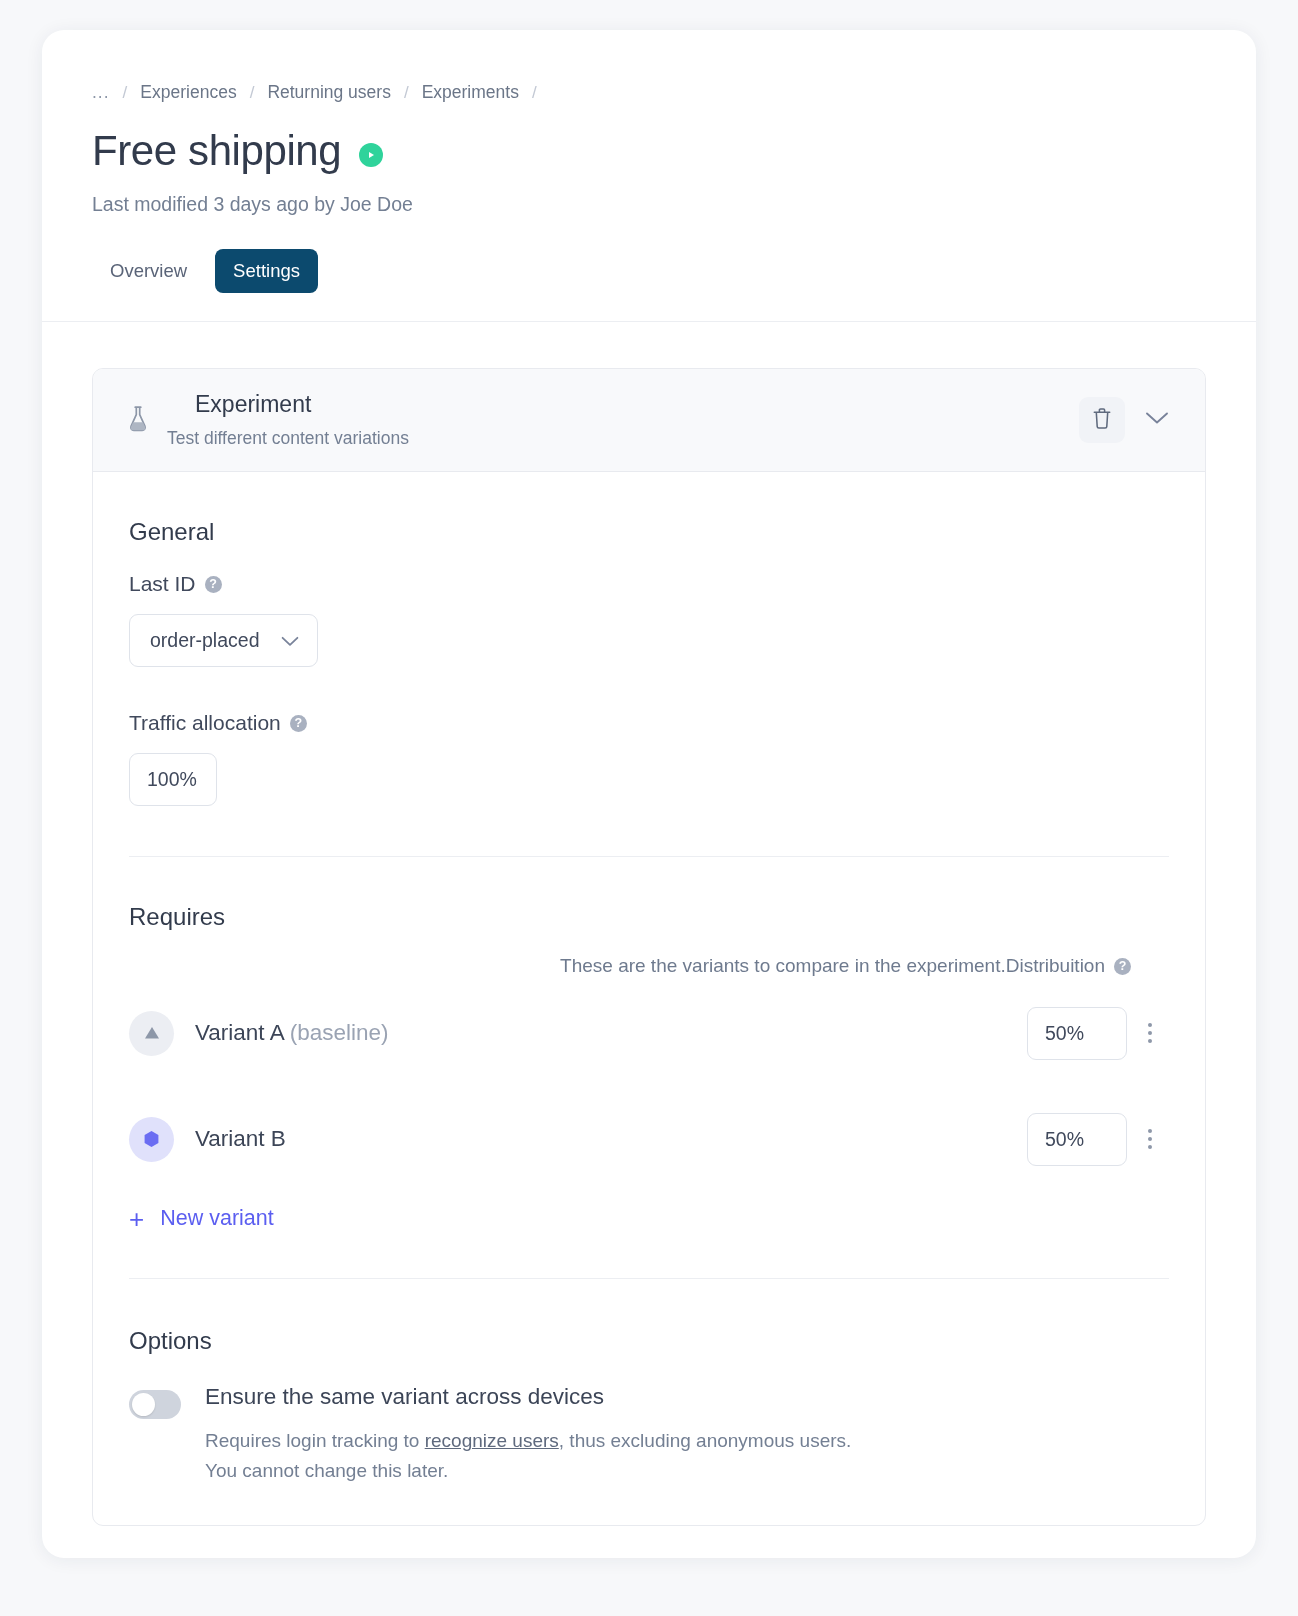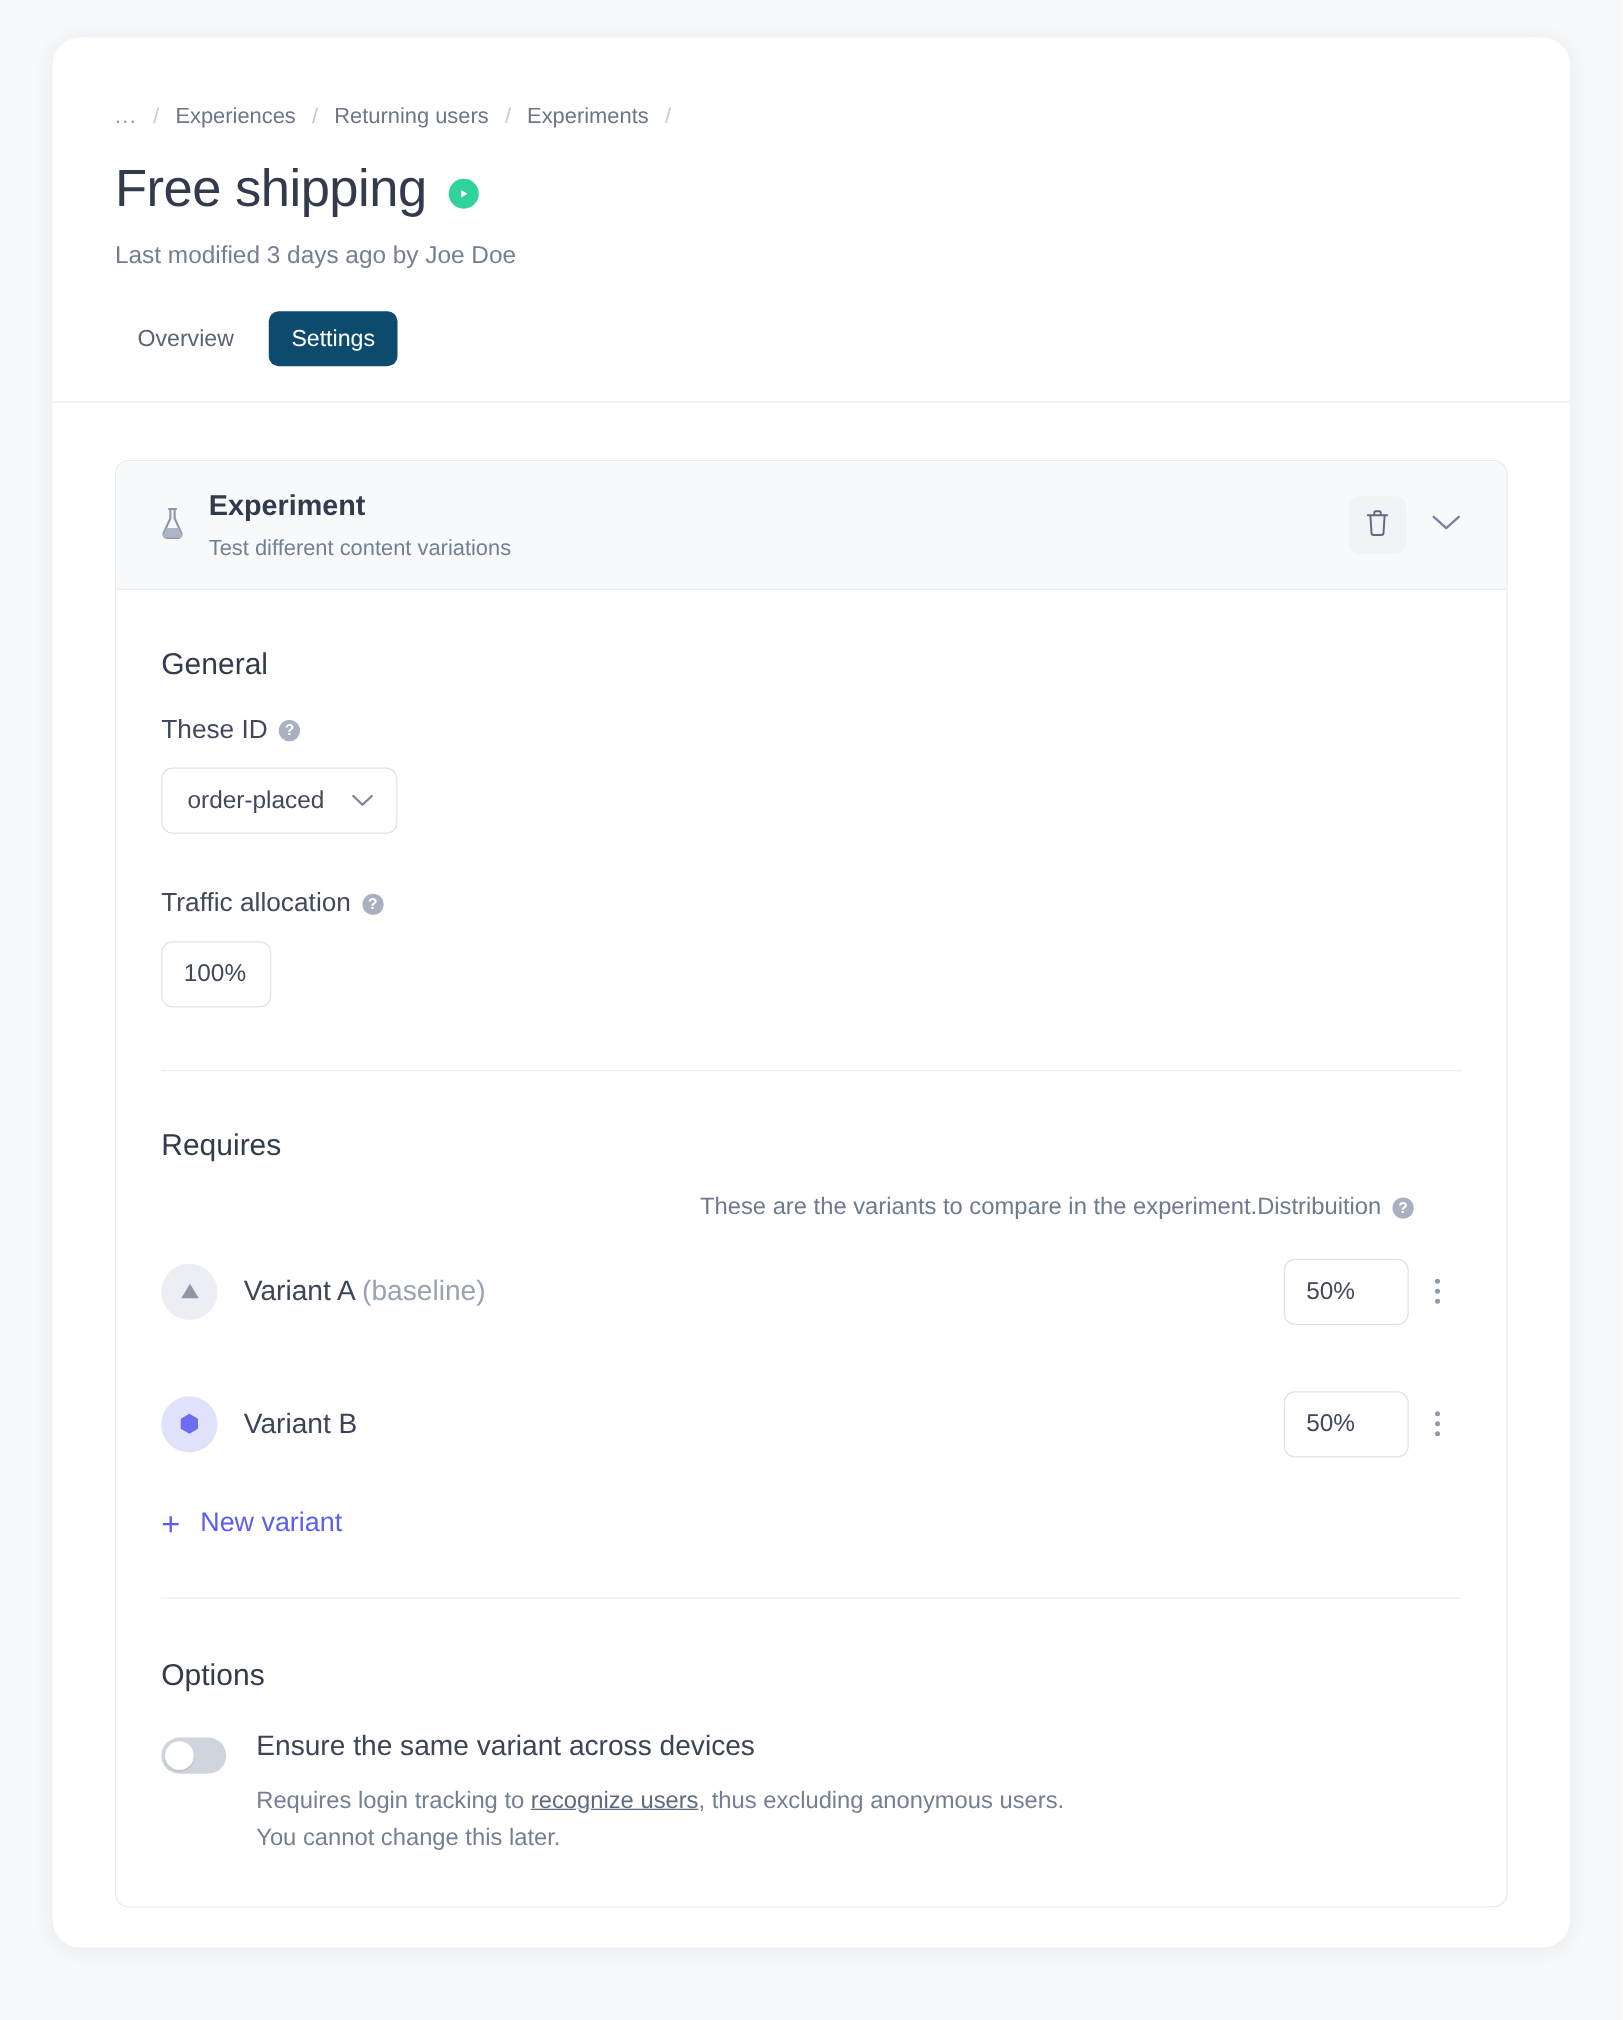"Experiment" .card-title { font-weight: 700 -> 400; margin-left: none -> 28px }
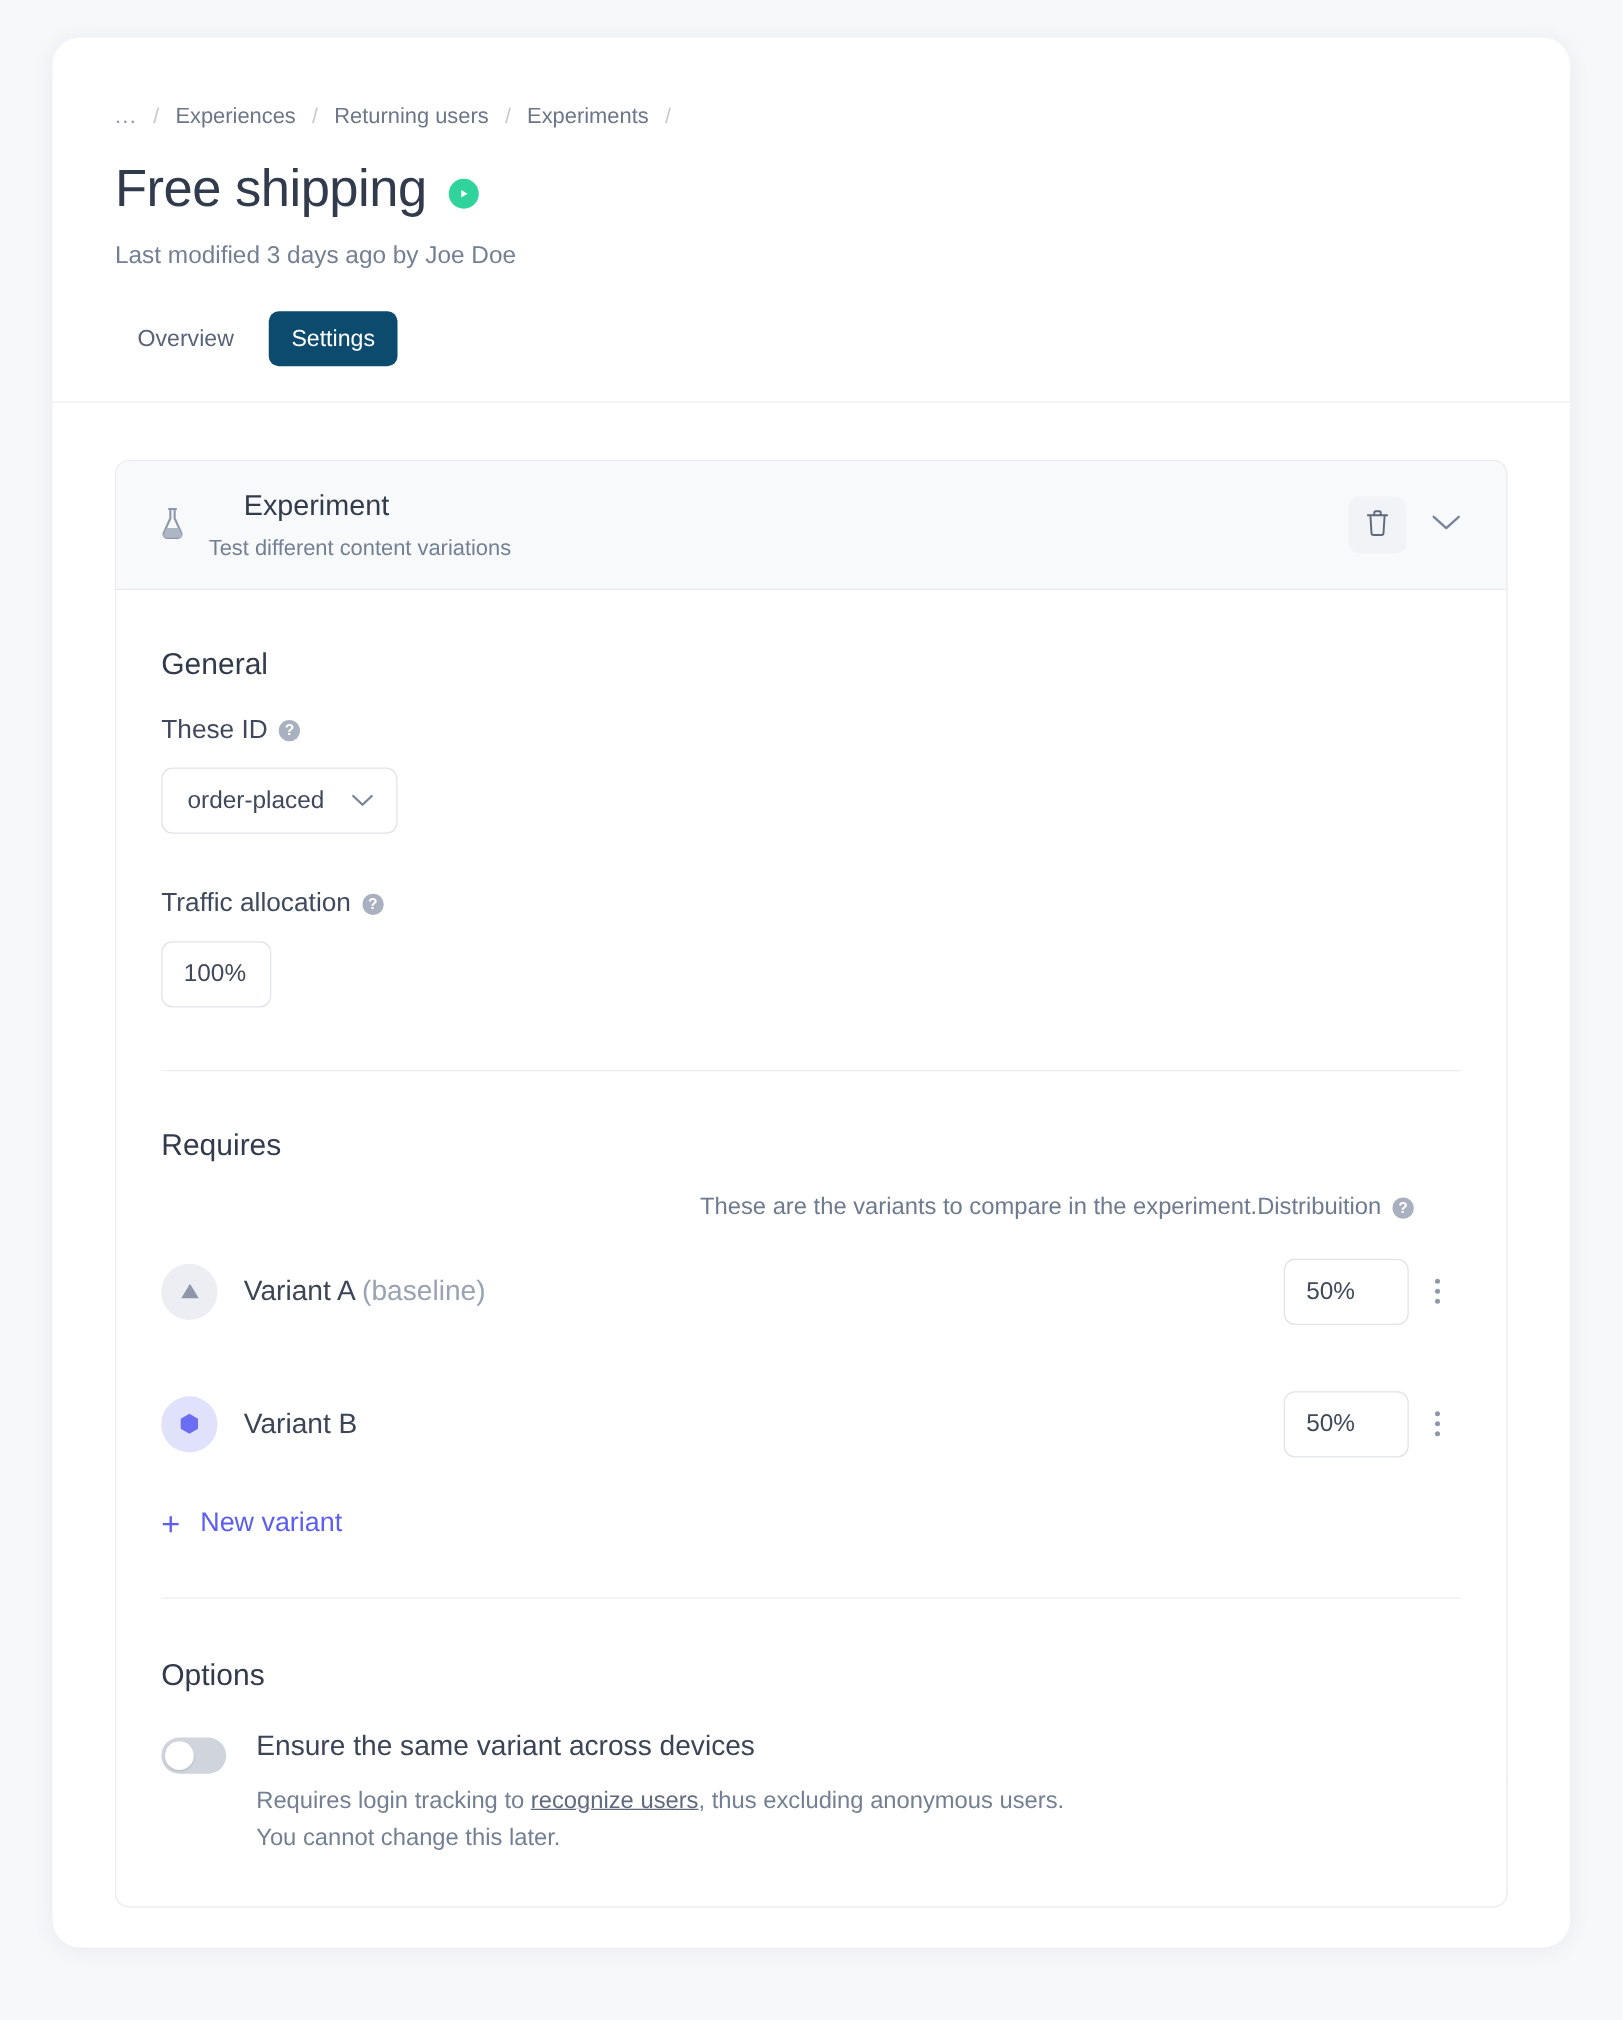"These ID" span { text: These -> Last }
